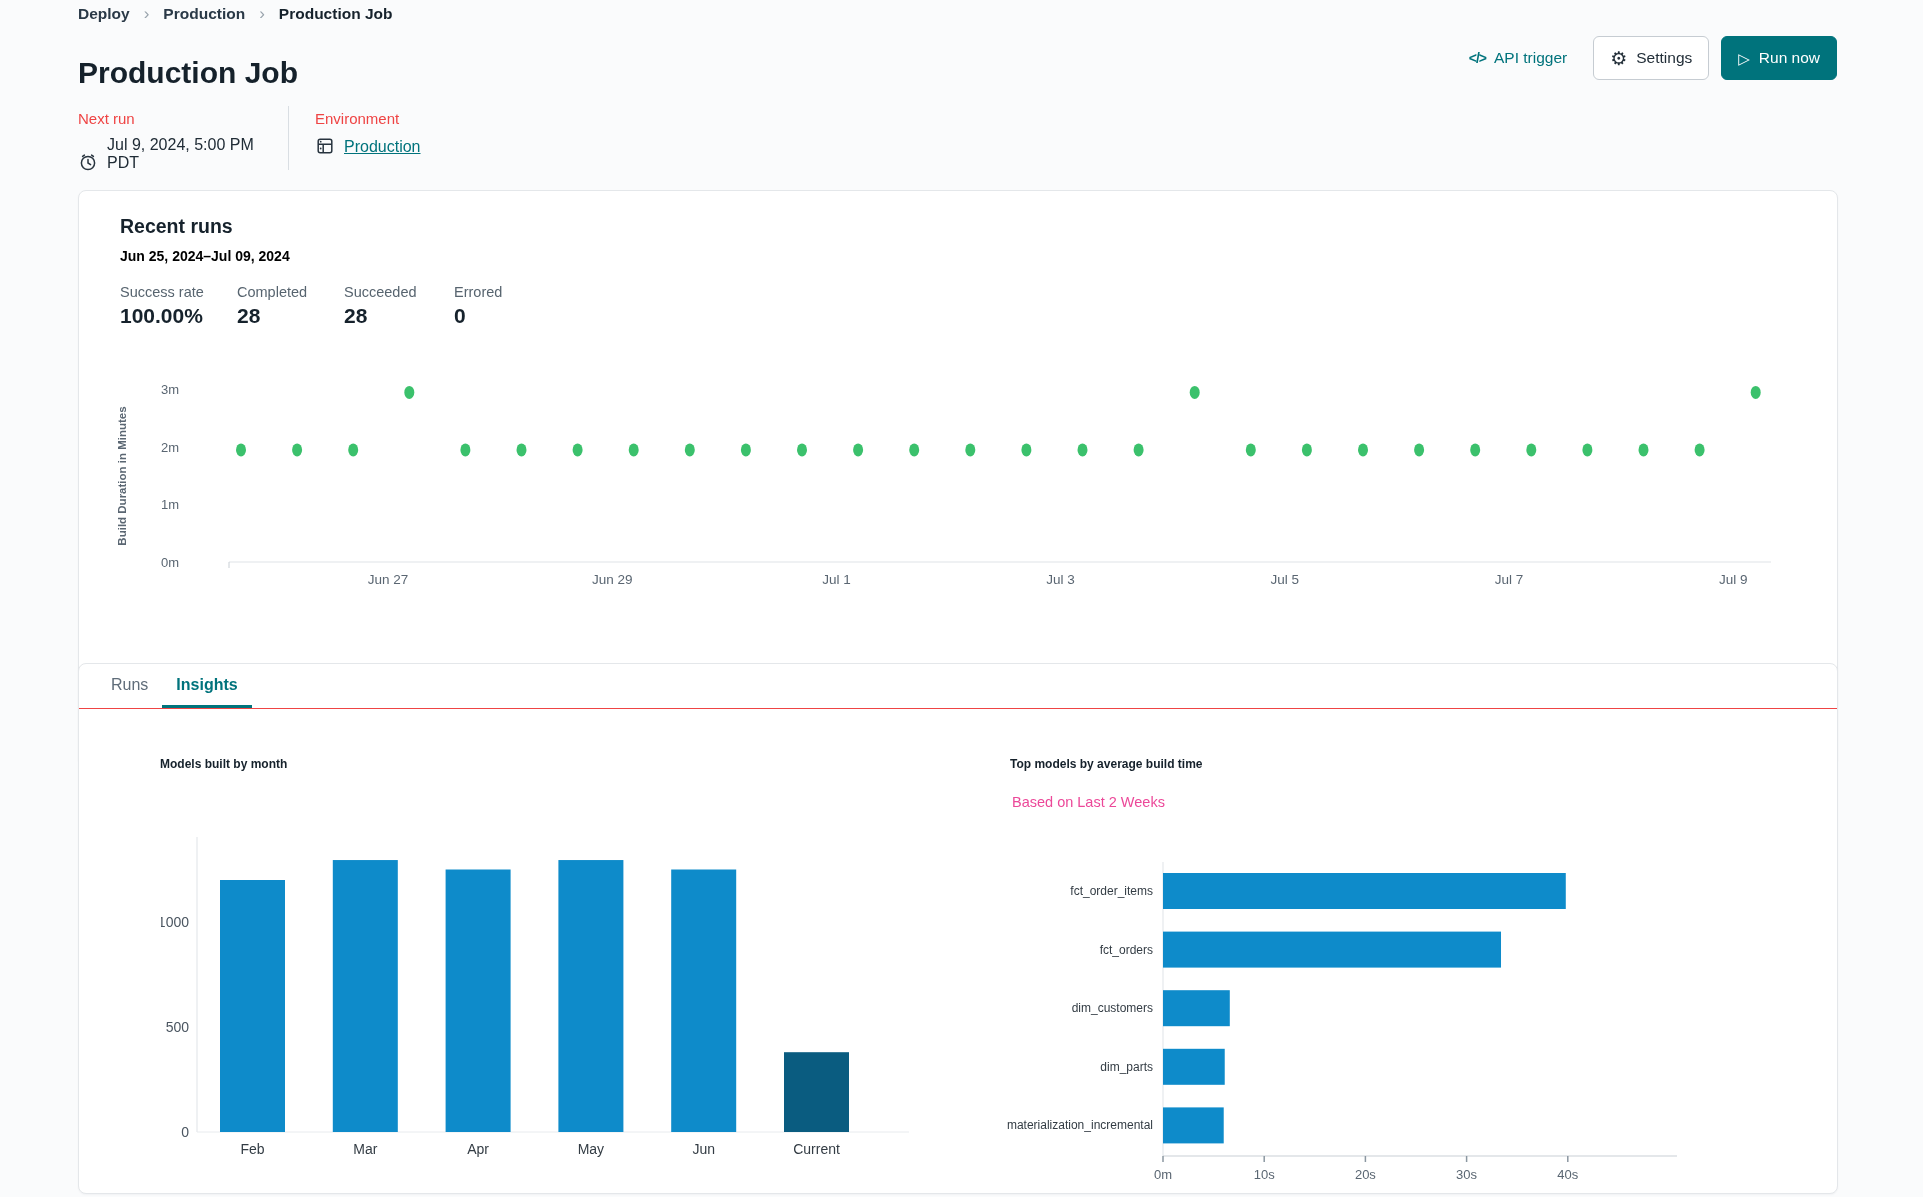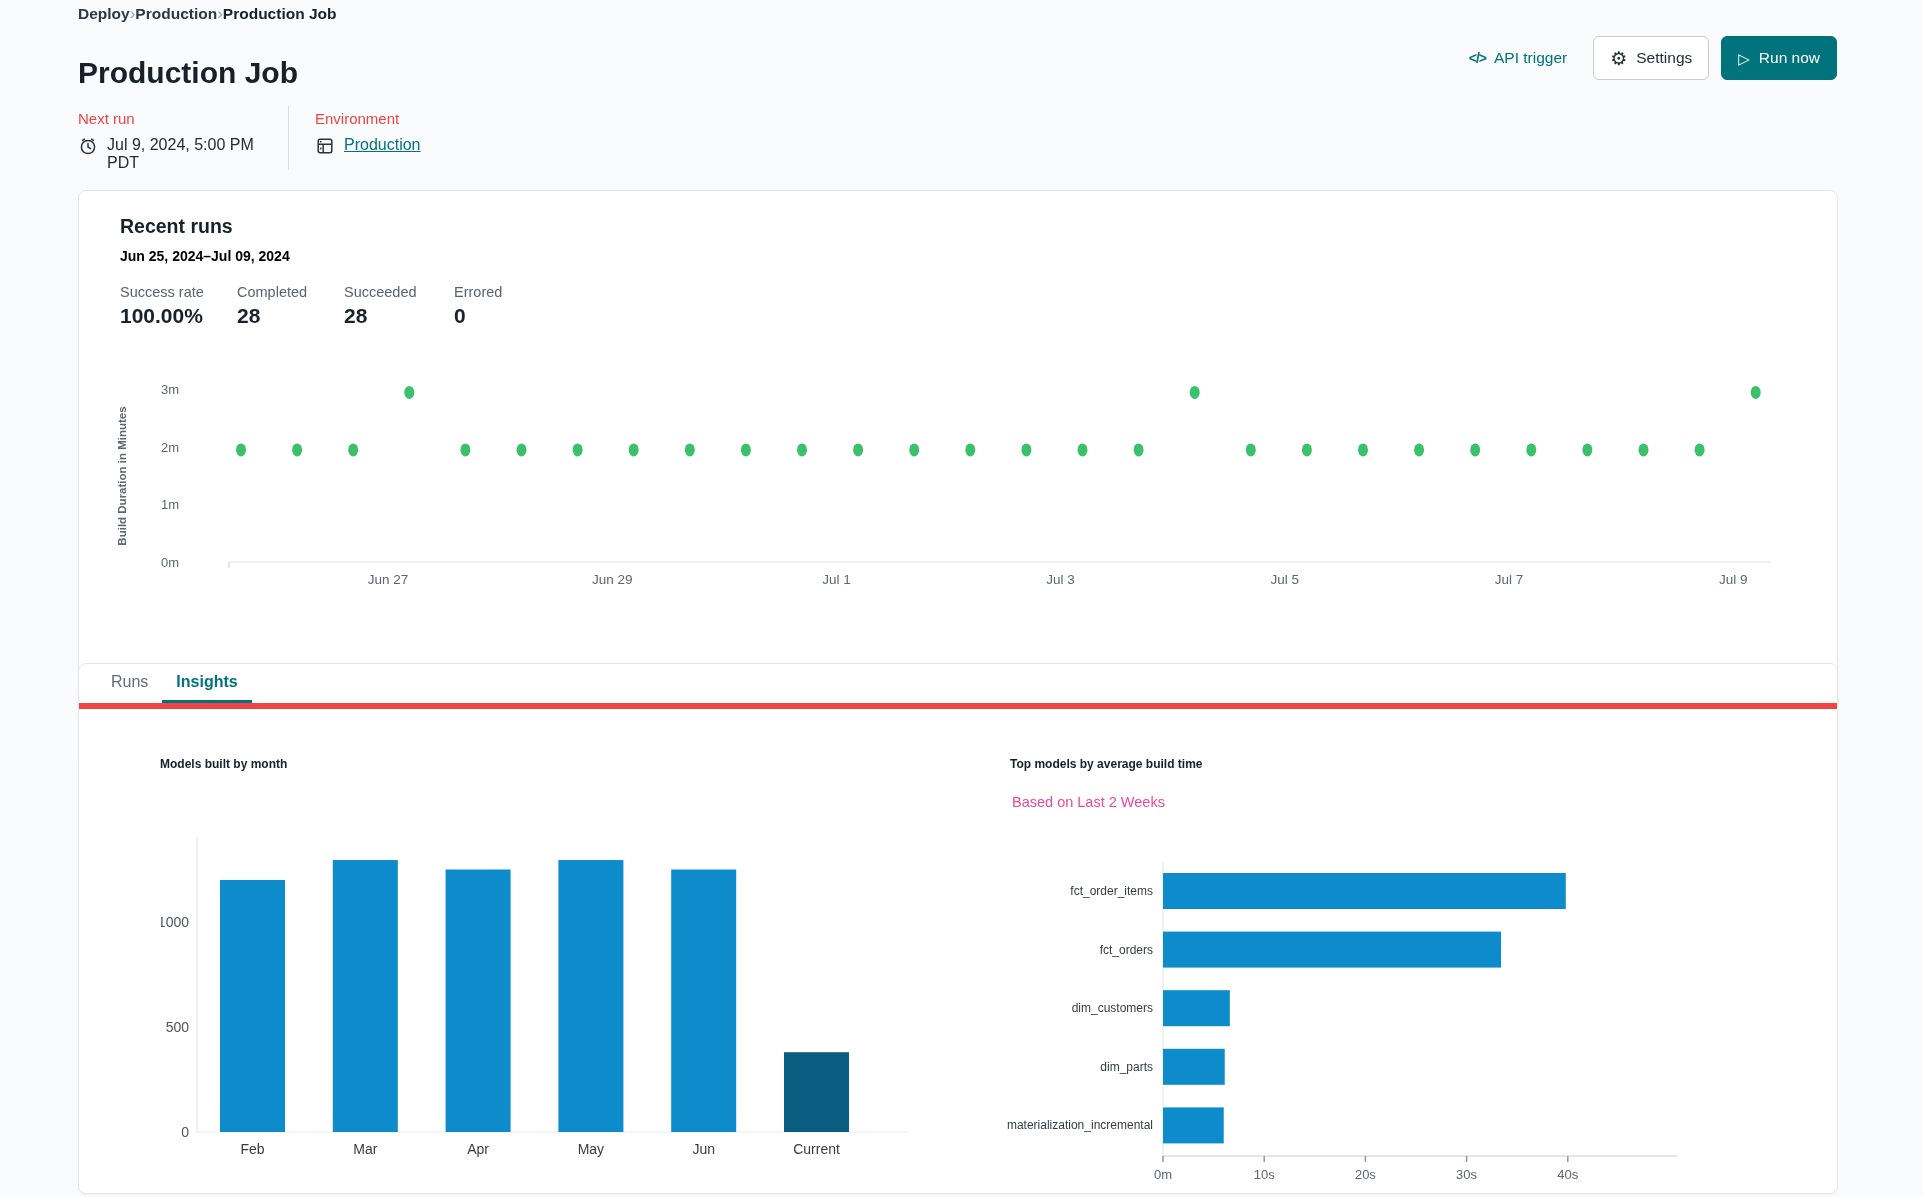"Deploy" .breadcrumb { gap: none -> 14px }
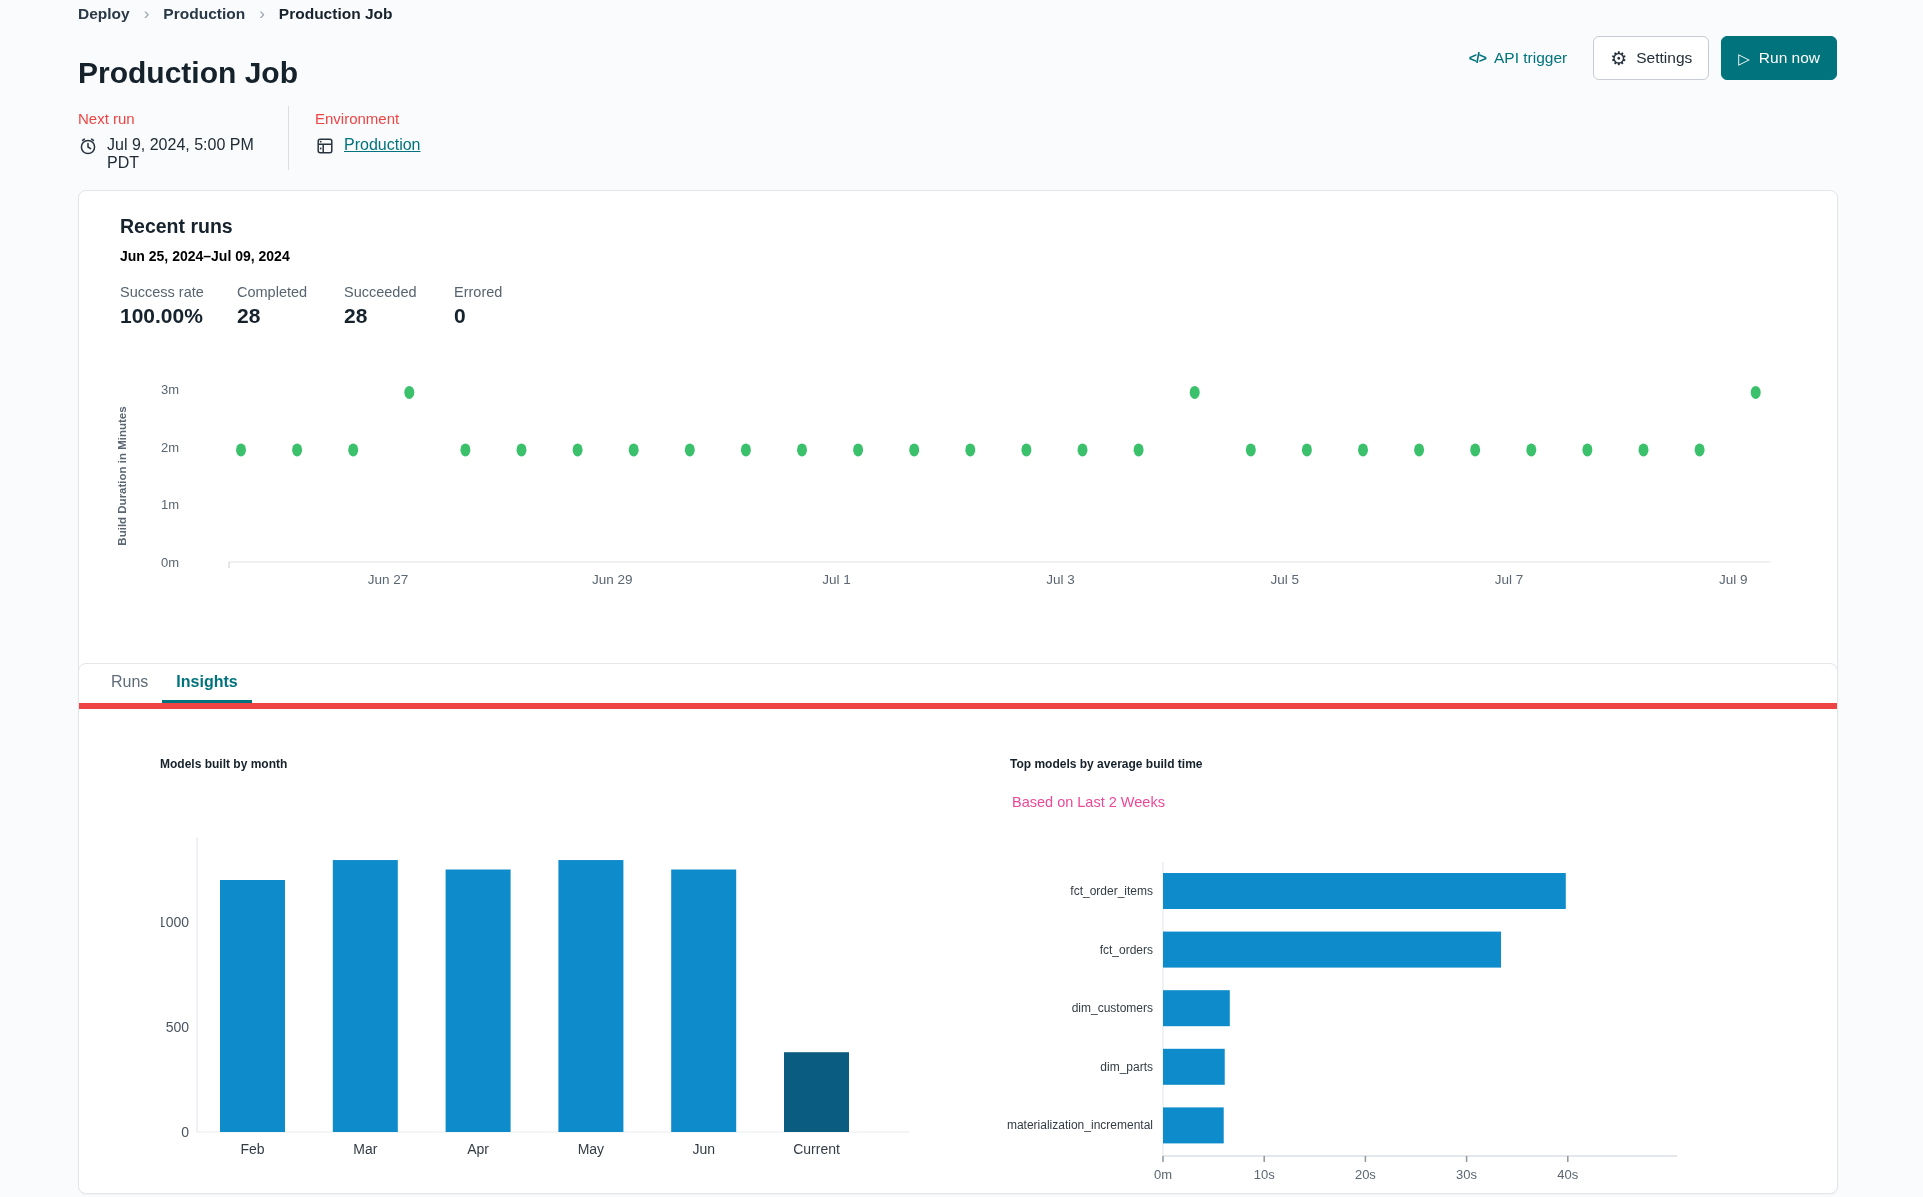"Jul 9, 2024, 5:00 PM" .info-value { align-items: flex-start -> flex-end }
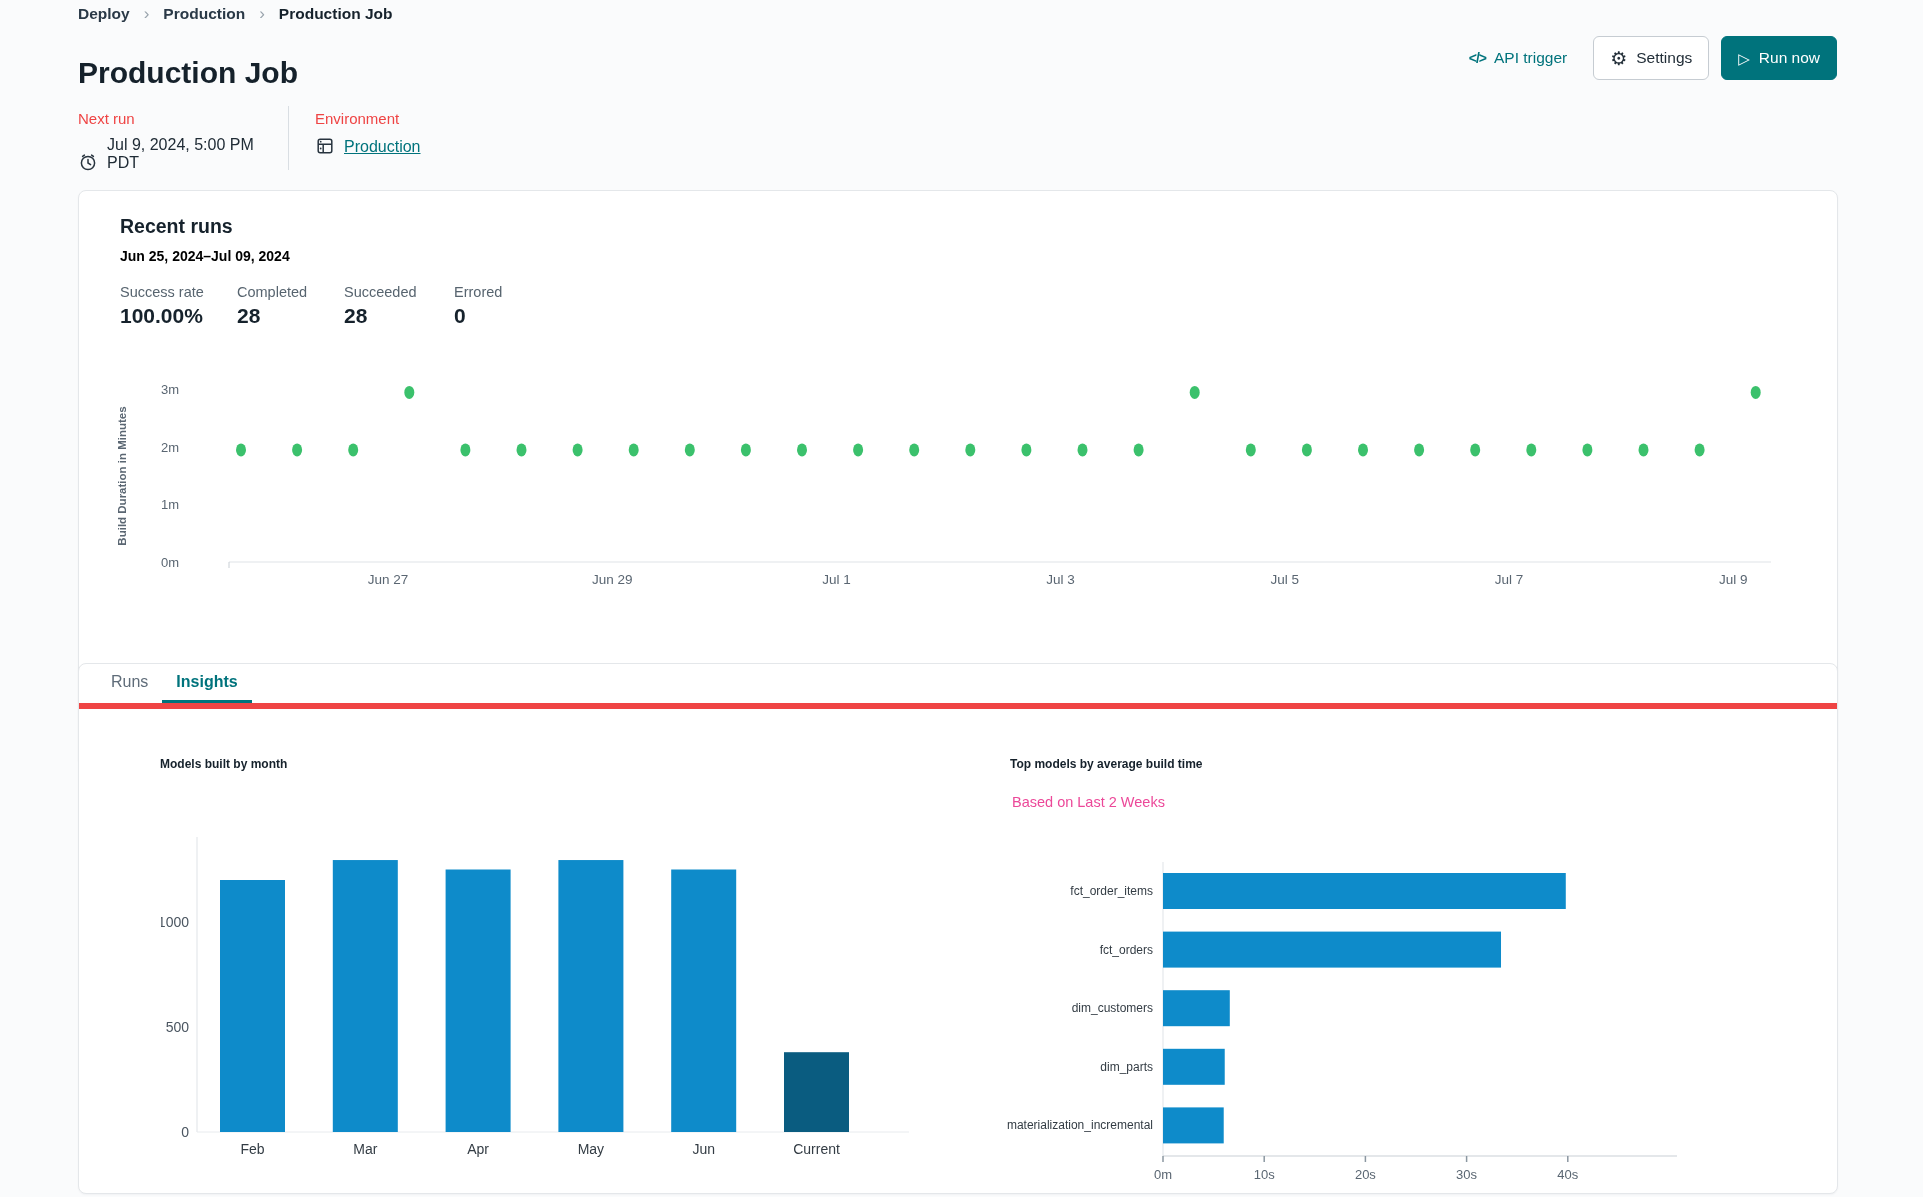"Runs" .tabbar { border-bottom: 6px solid #ef4444 -> 1px solid #ef4444 }
